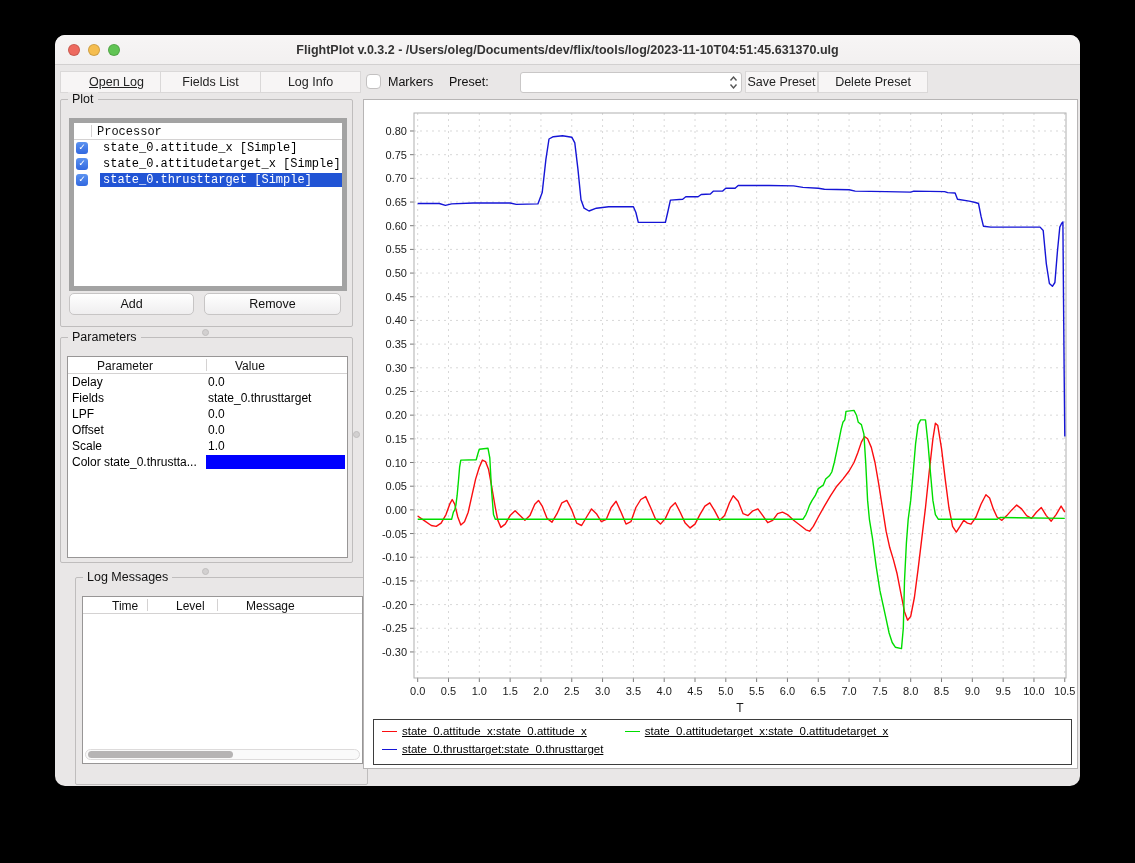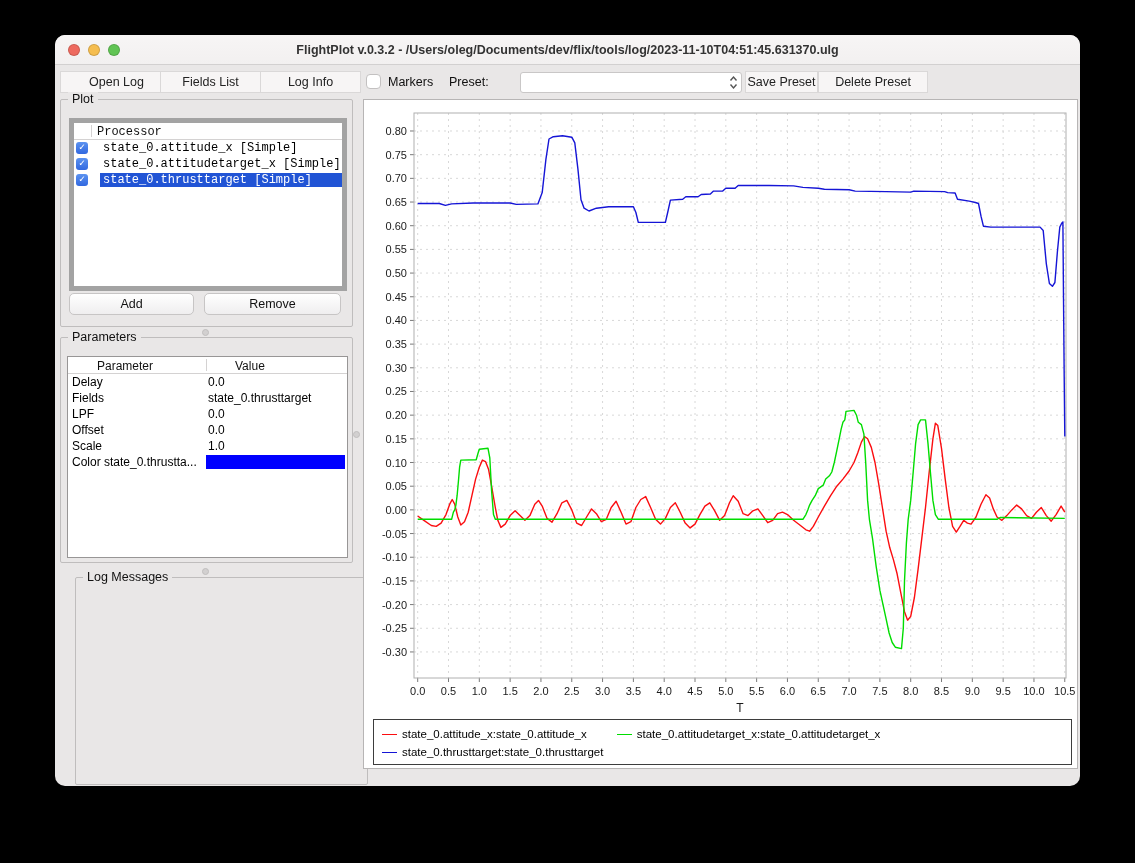"Open Log" div.tseg { text-decoration: none -> underline }
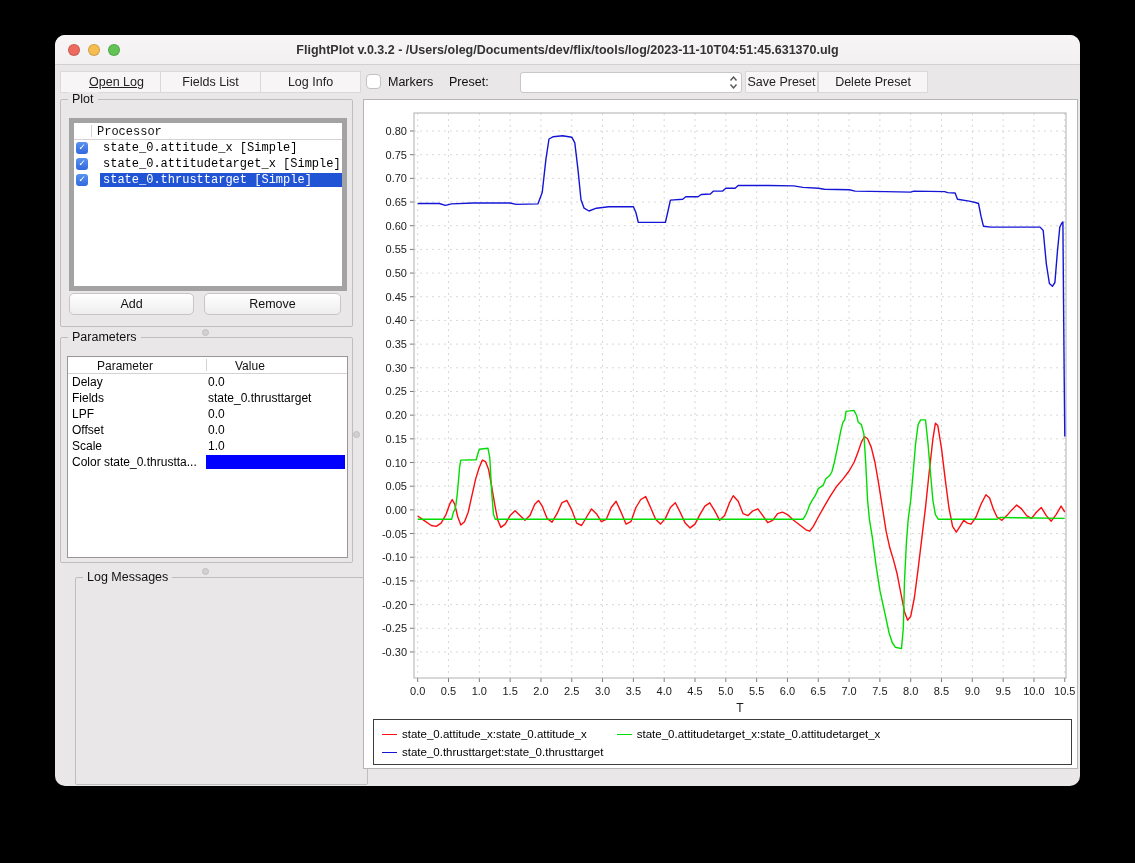"Time" div.ptable { html: none -> <div> <div> <div>Time</div> <div></div> <div>Level</div> <div></div> <div>Message</div> </div> <div> <div></div> </div> </div> }
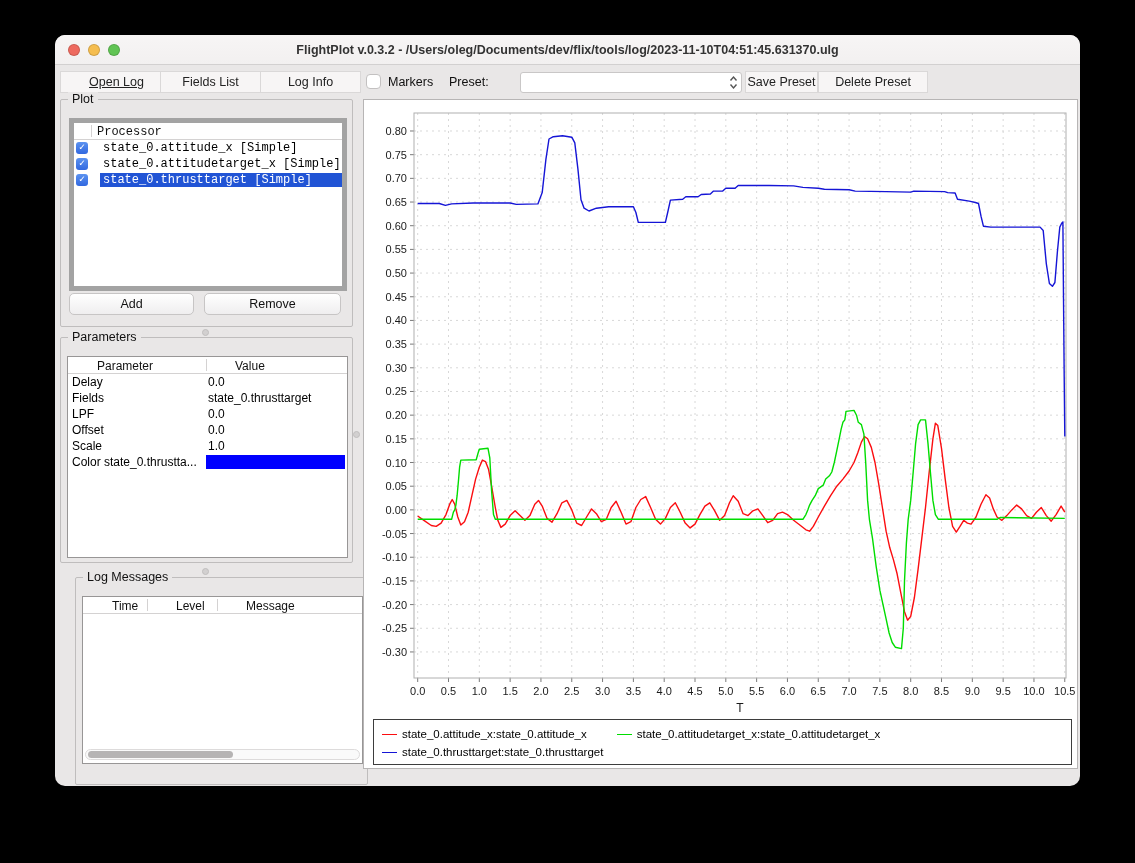"state_0.attitude_x:state_0.attitude_x" .lline { align-items: center -> flex-start; gap: 30px -> 38px; text-decoration: none -> underline }
